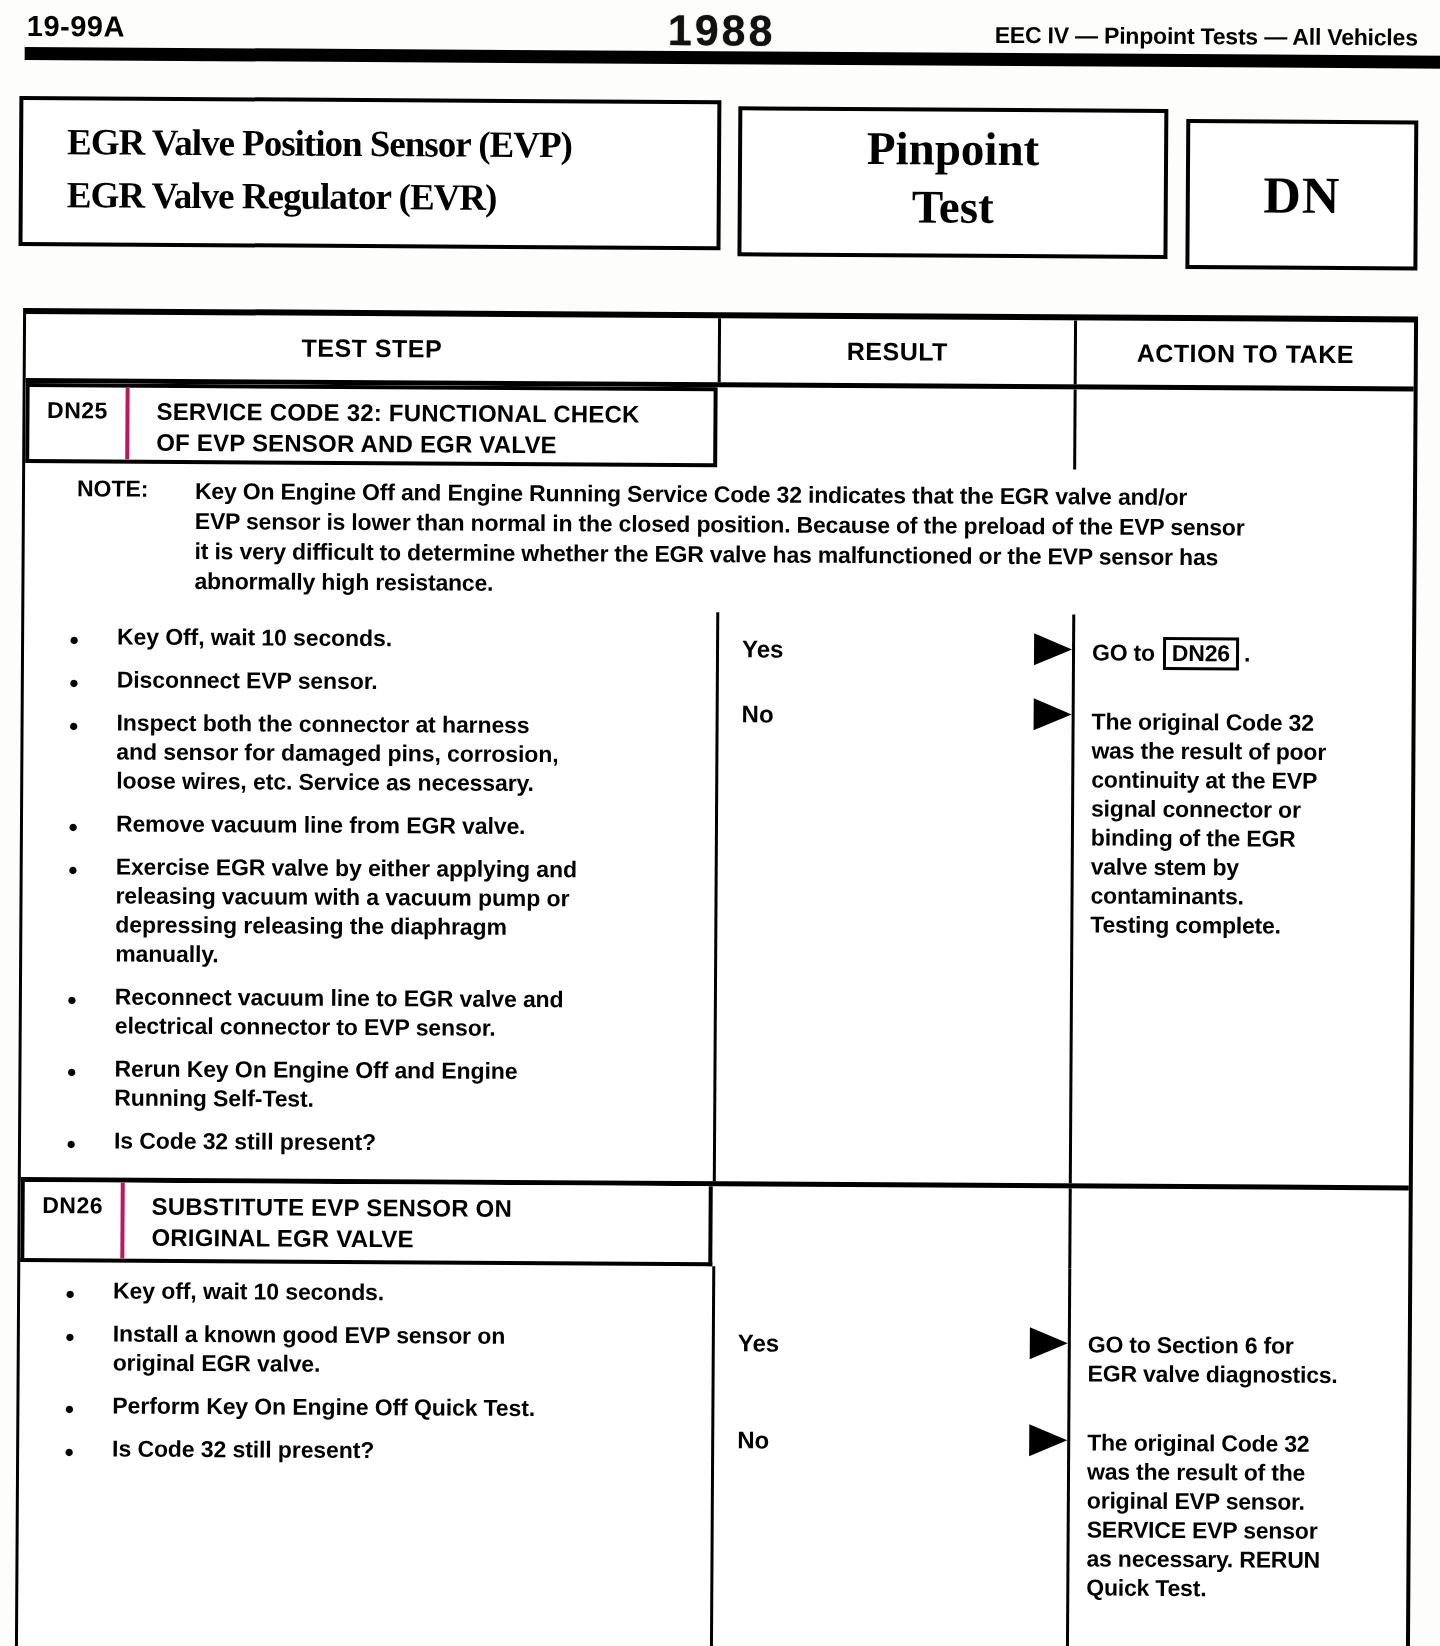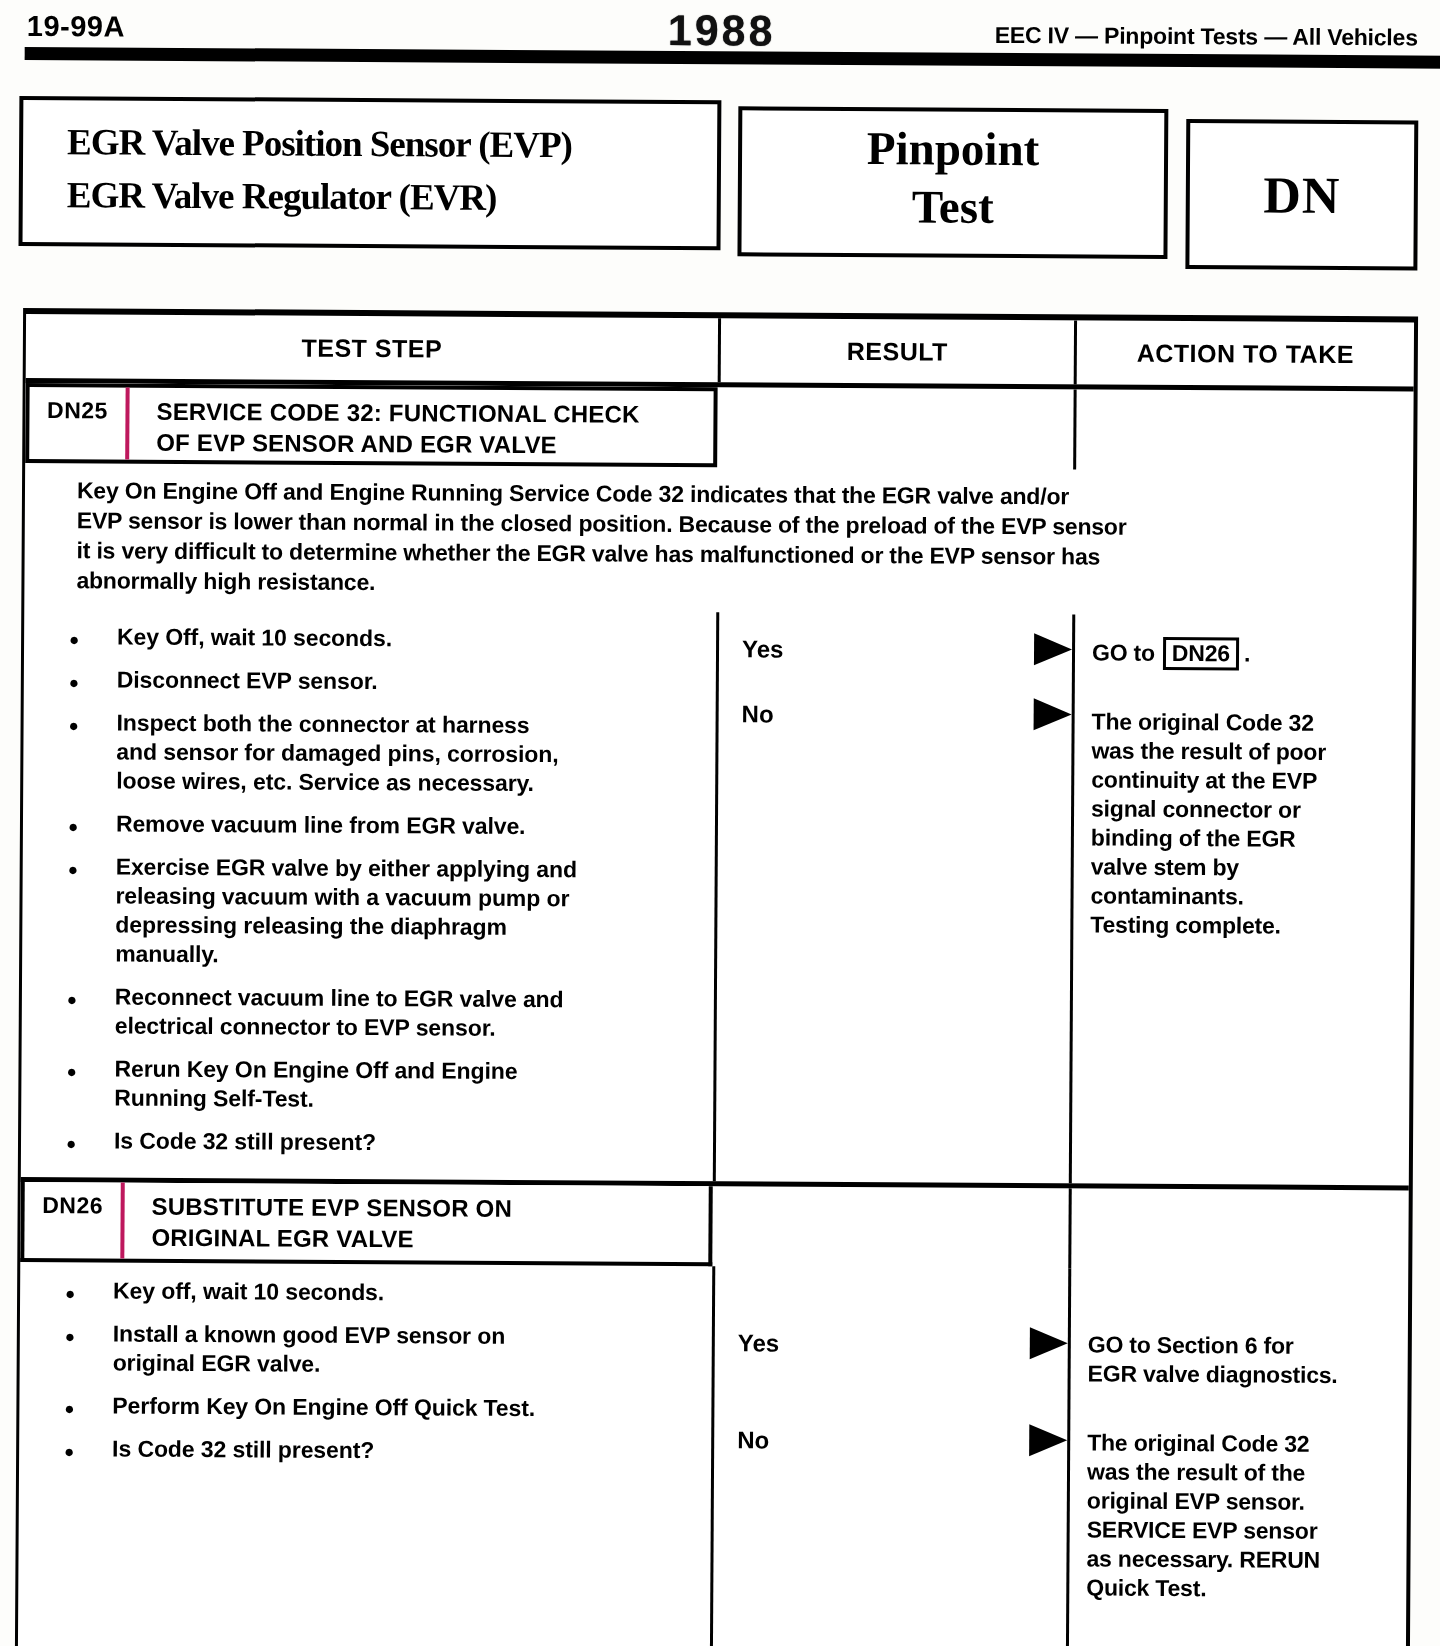"NOTE:" div.note-label { html: none -> <div>NOTE:</div> }
